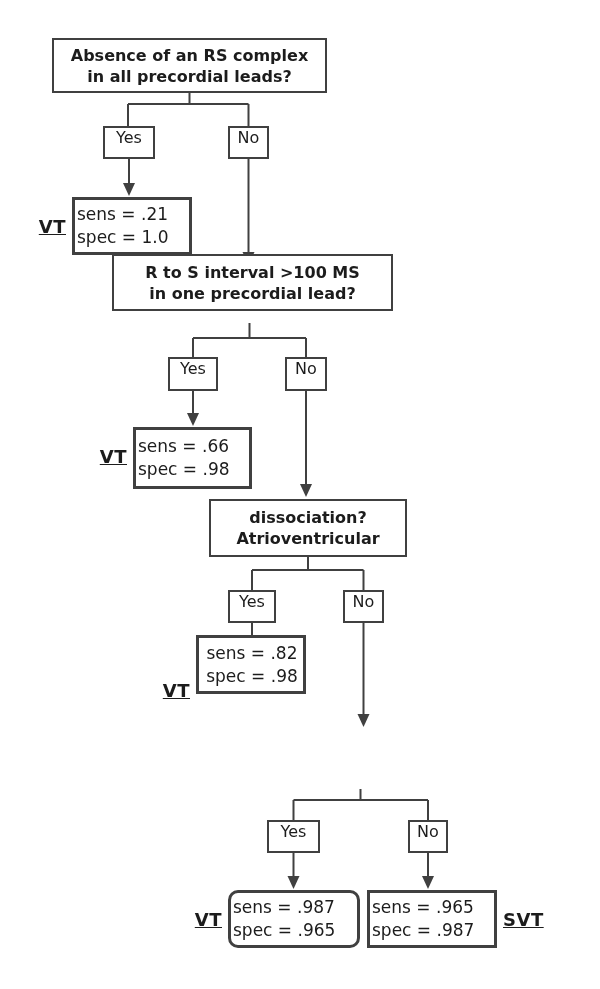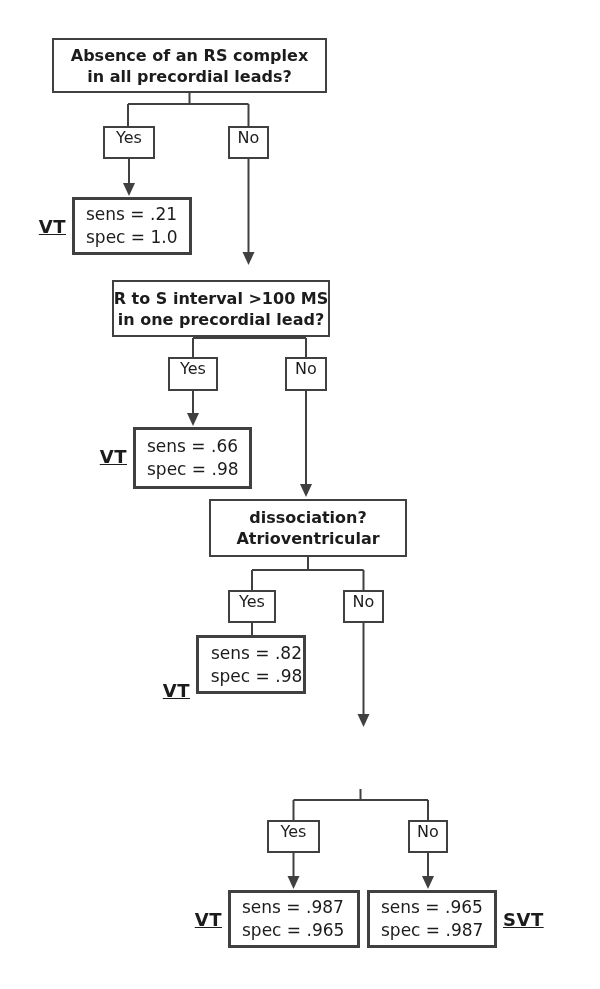"sens = .21" .obox { padding-left: 11px -> 2px }
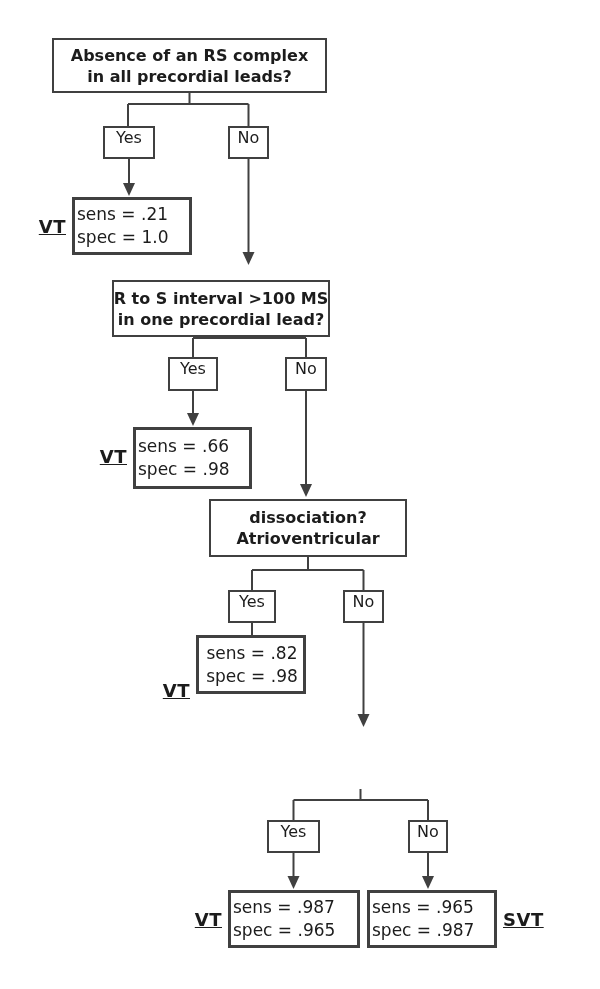"R to S interval >100" div.qbox { top: 280px -> 254px; width: 218px -> 281px }
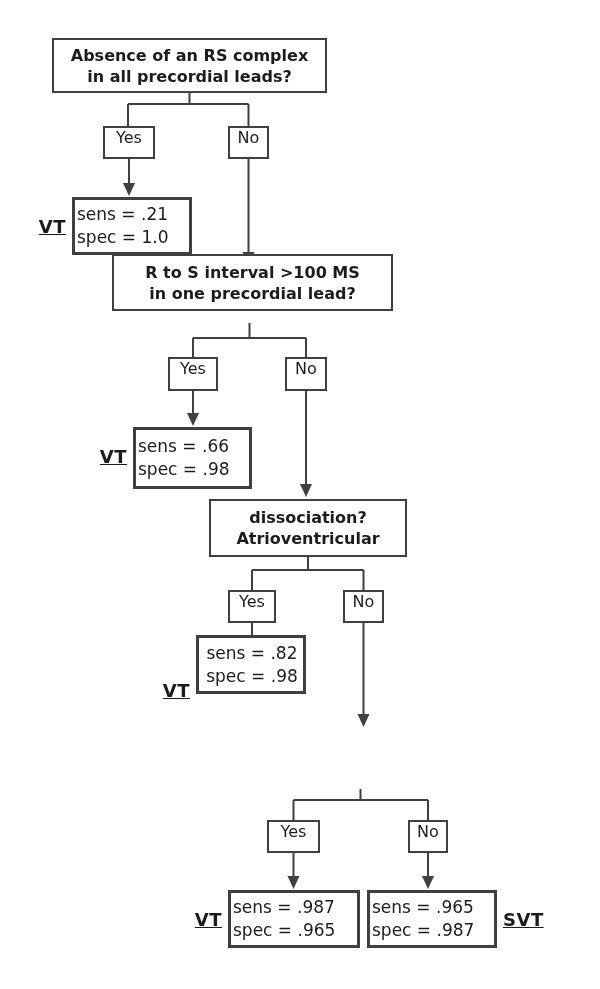"sens = .987" div.obox { border-radius: none -> 10px }
